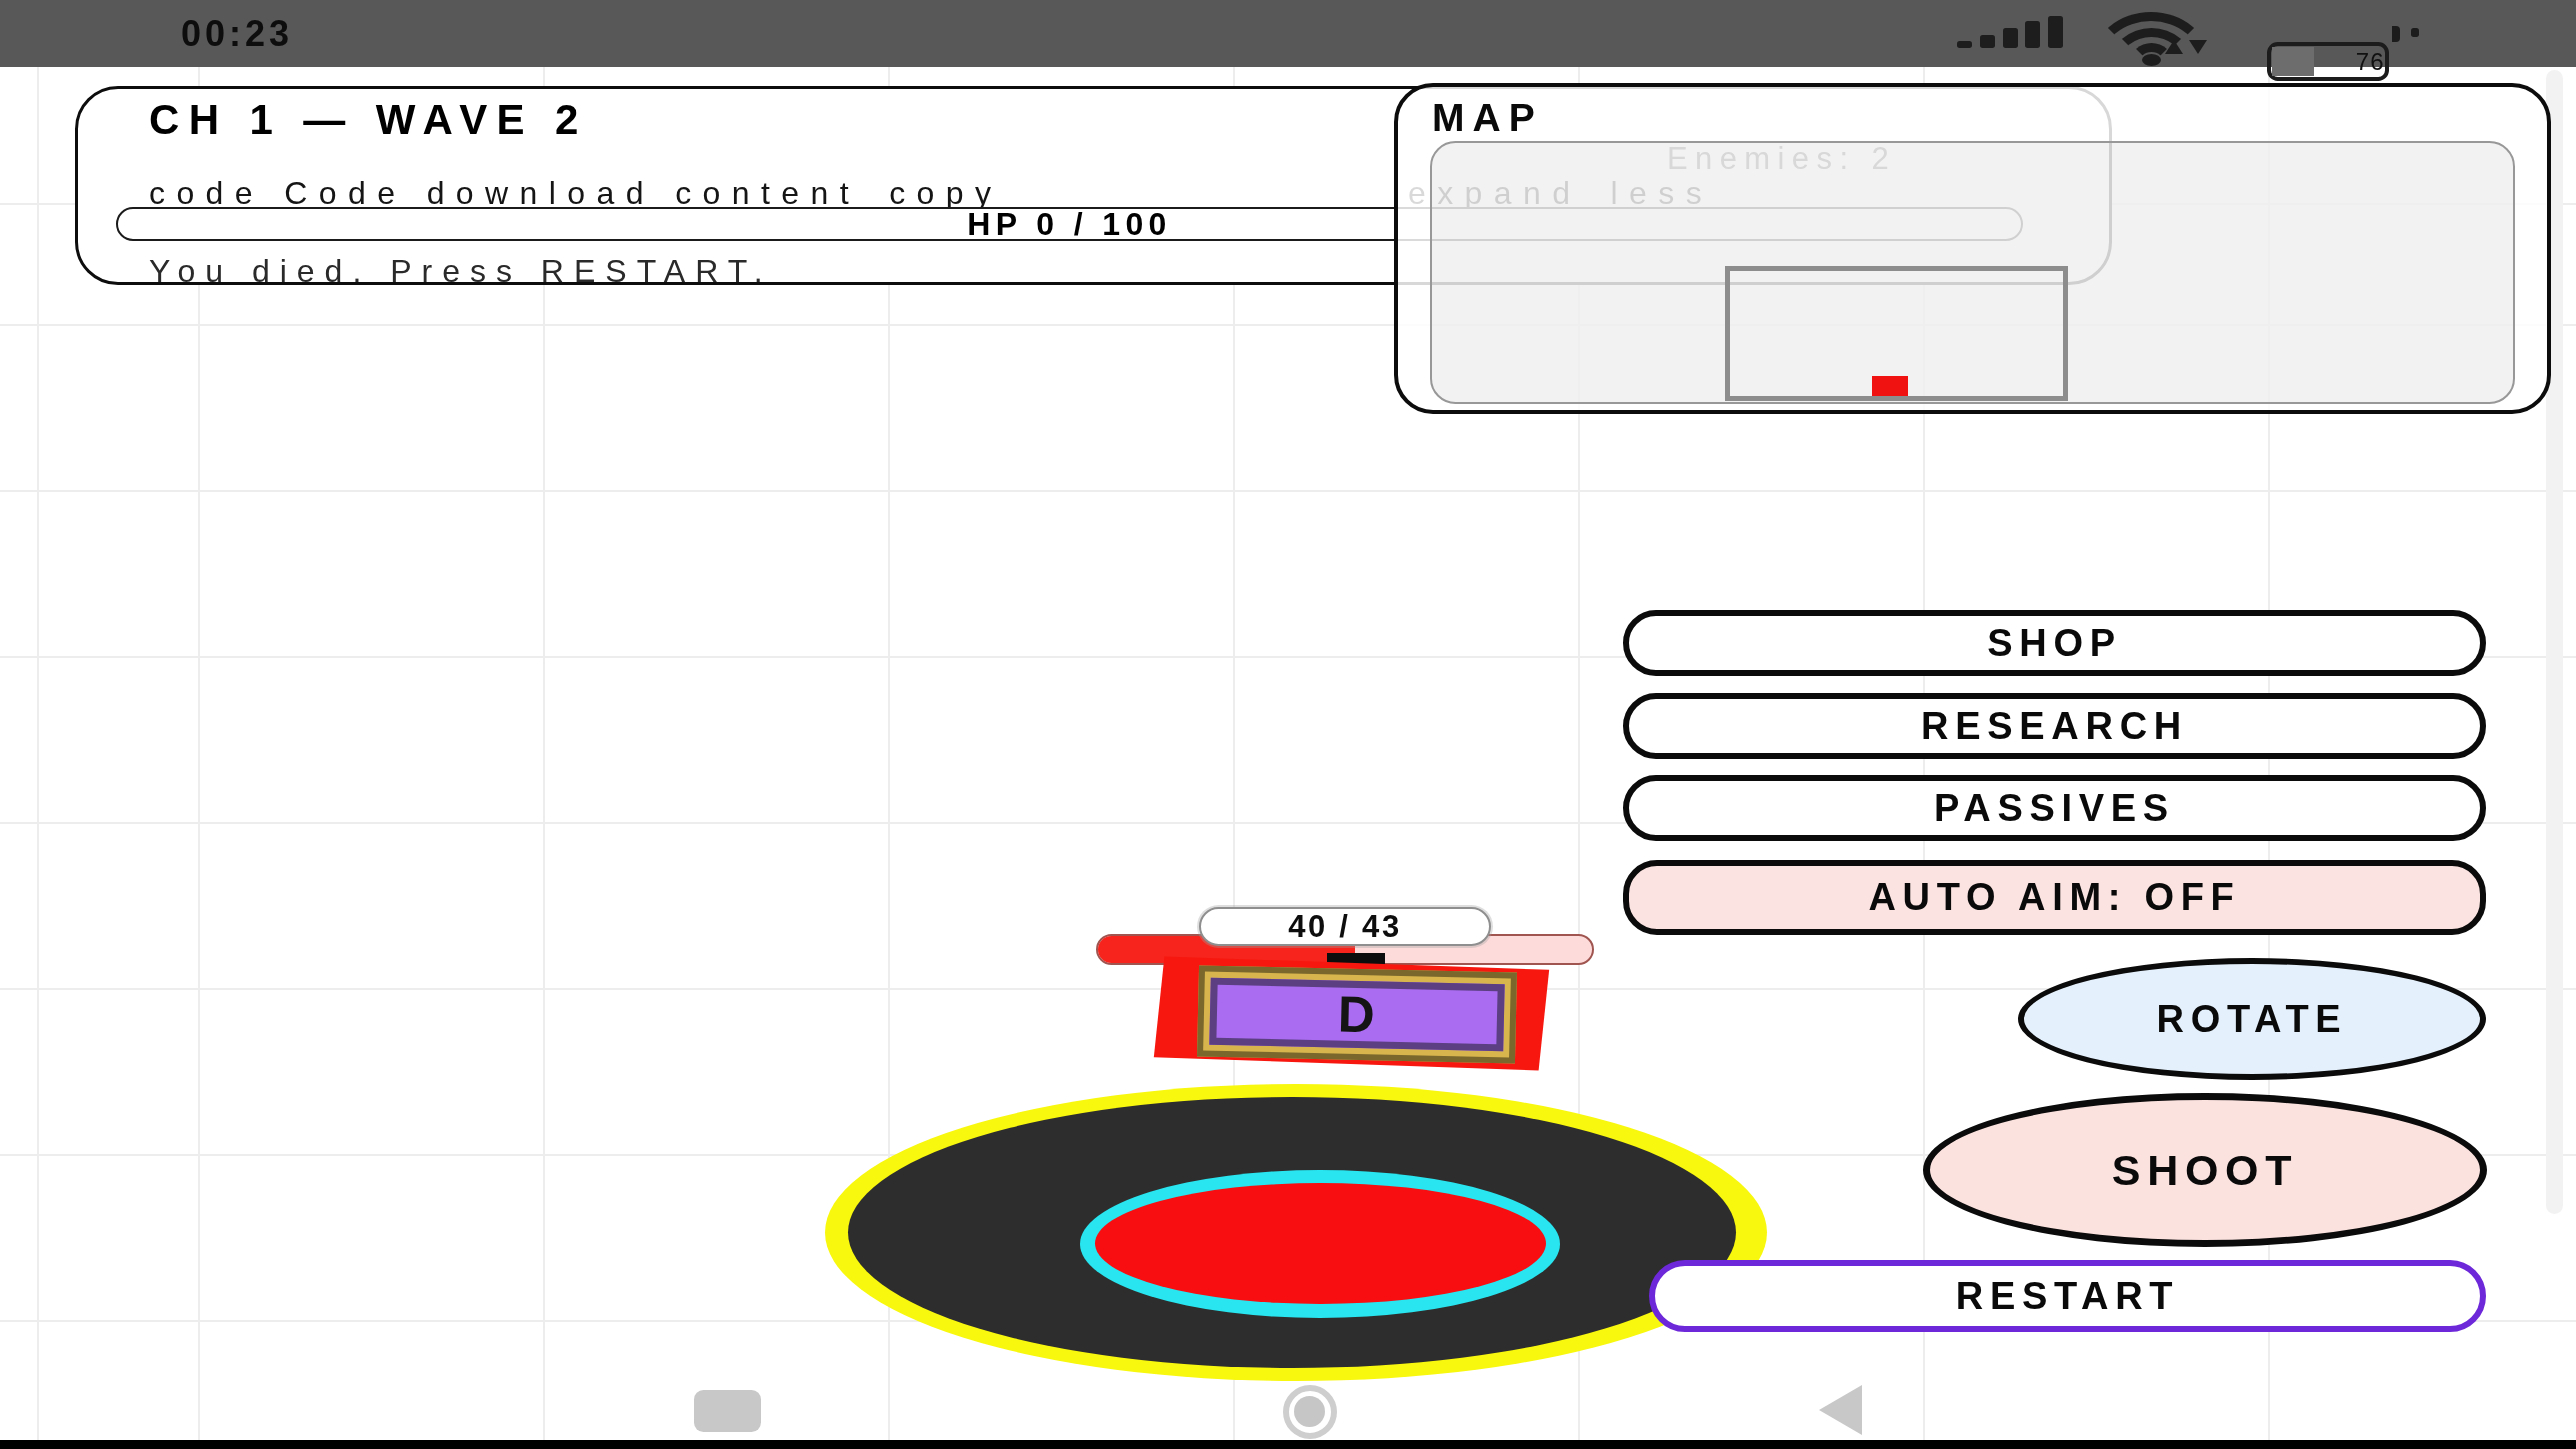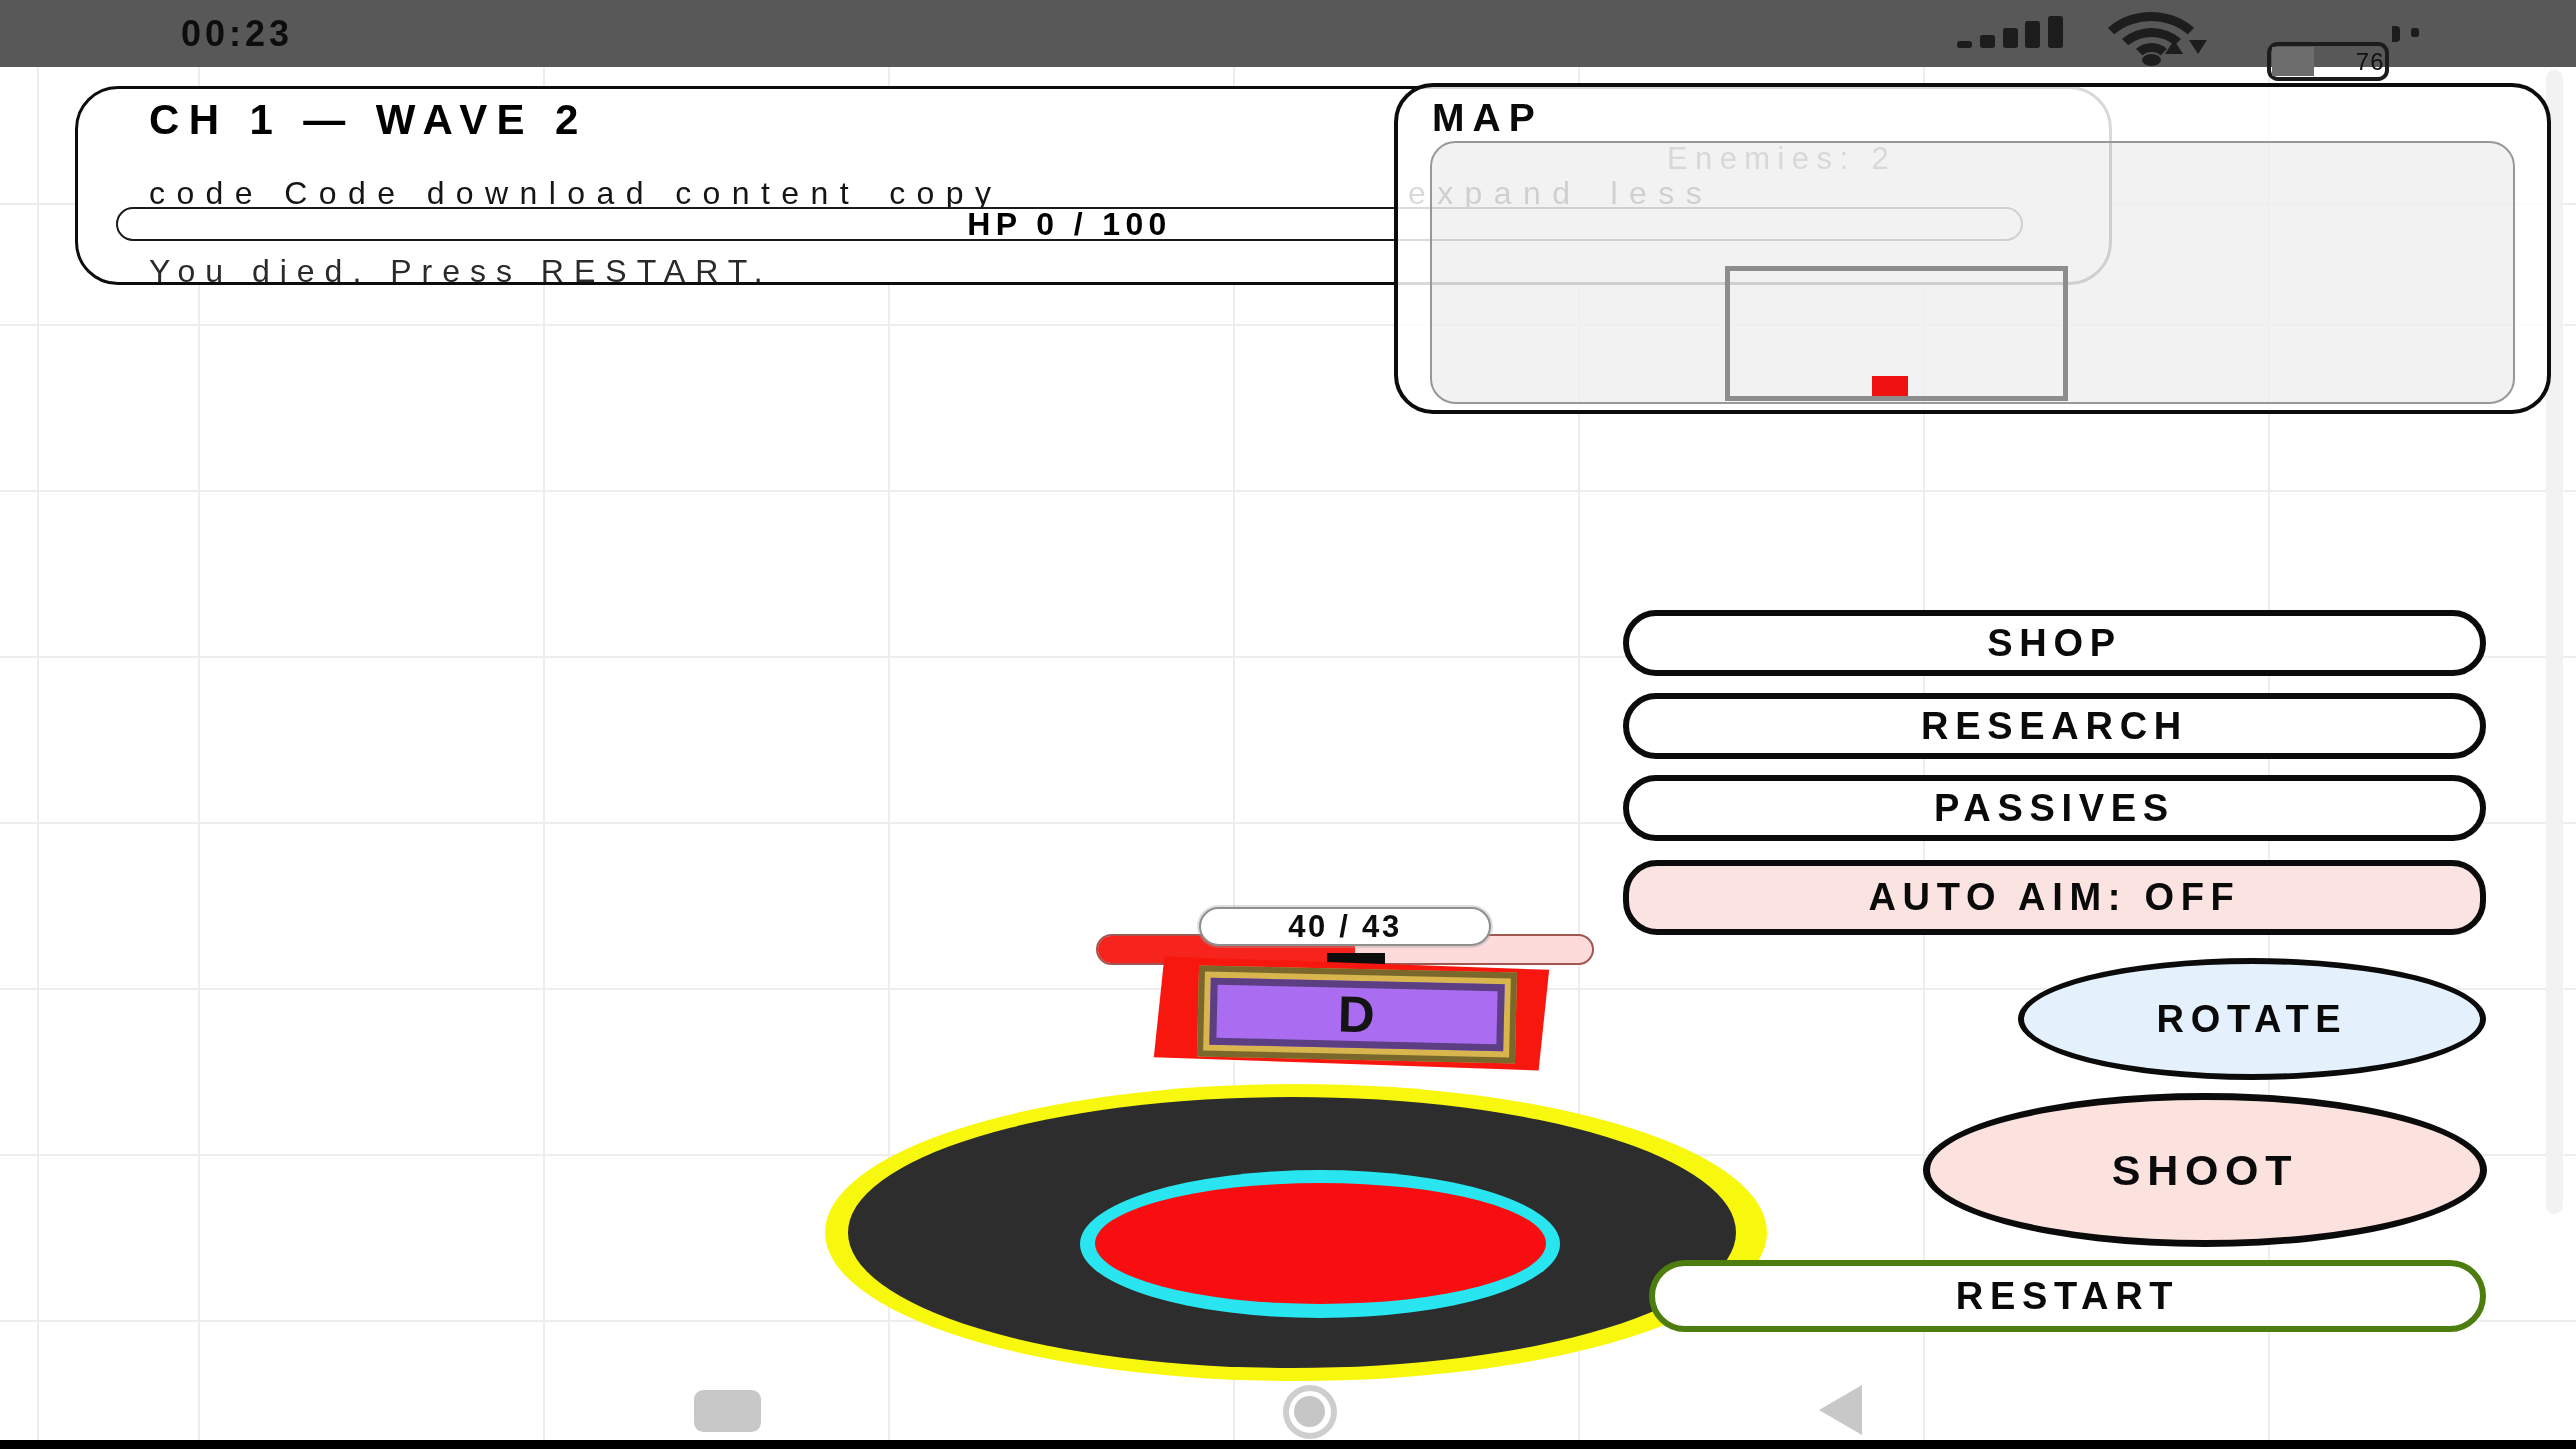"RESTART" .btn-restart { border: 6px solid #4d7c0f -> 6px solid #6d28d9 }
